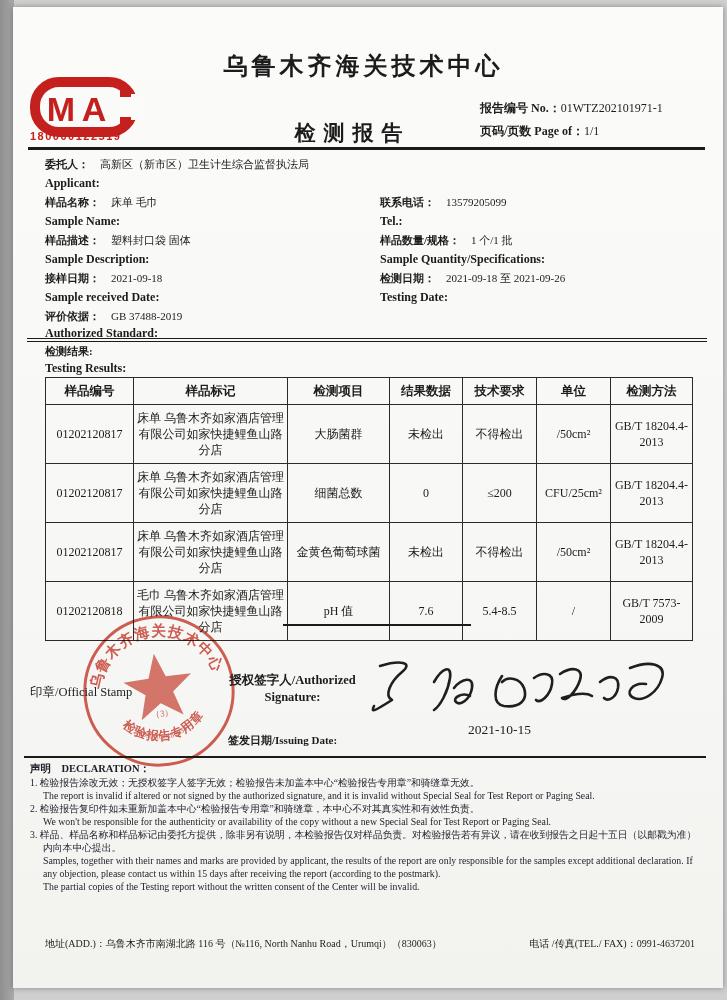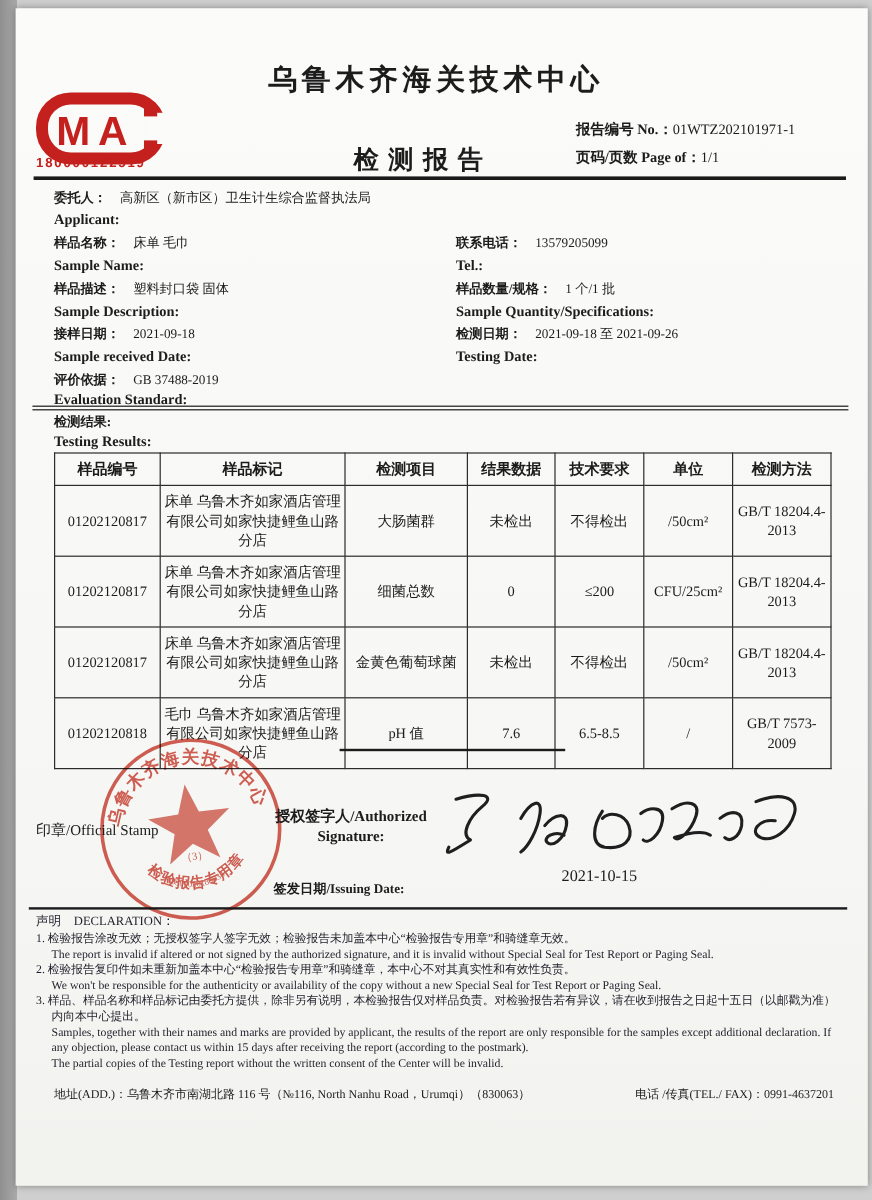"Evaluation Standard:" div.abs { text: Evaluation -> Authorized }
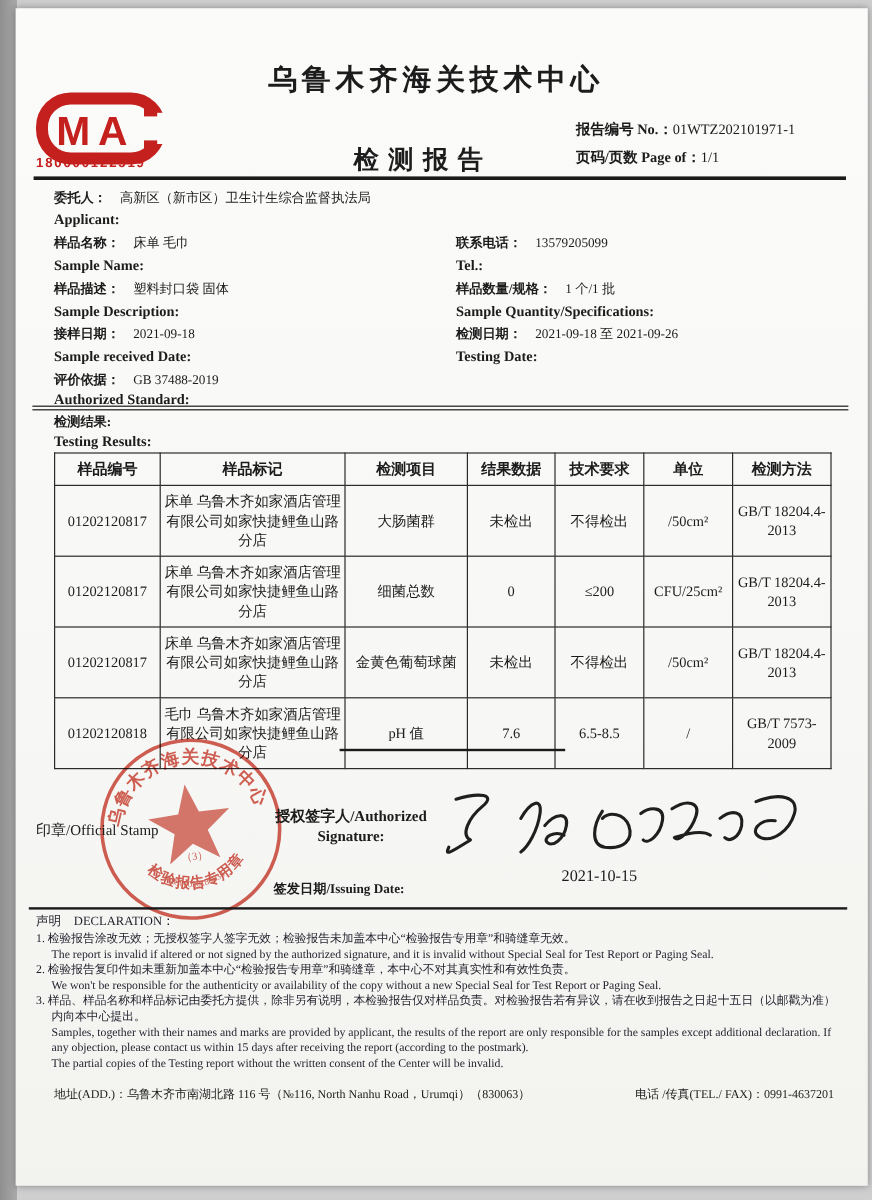"6.5-8.5" td { text: 6.5-8.5 -> 5.4-8.5 }
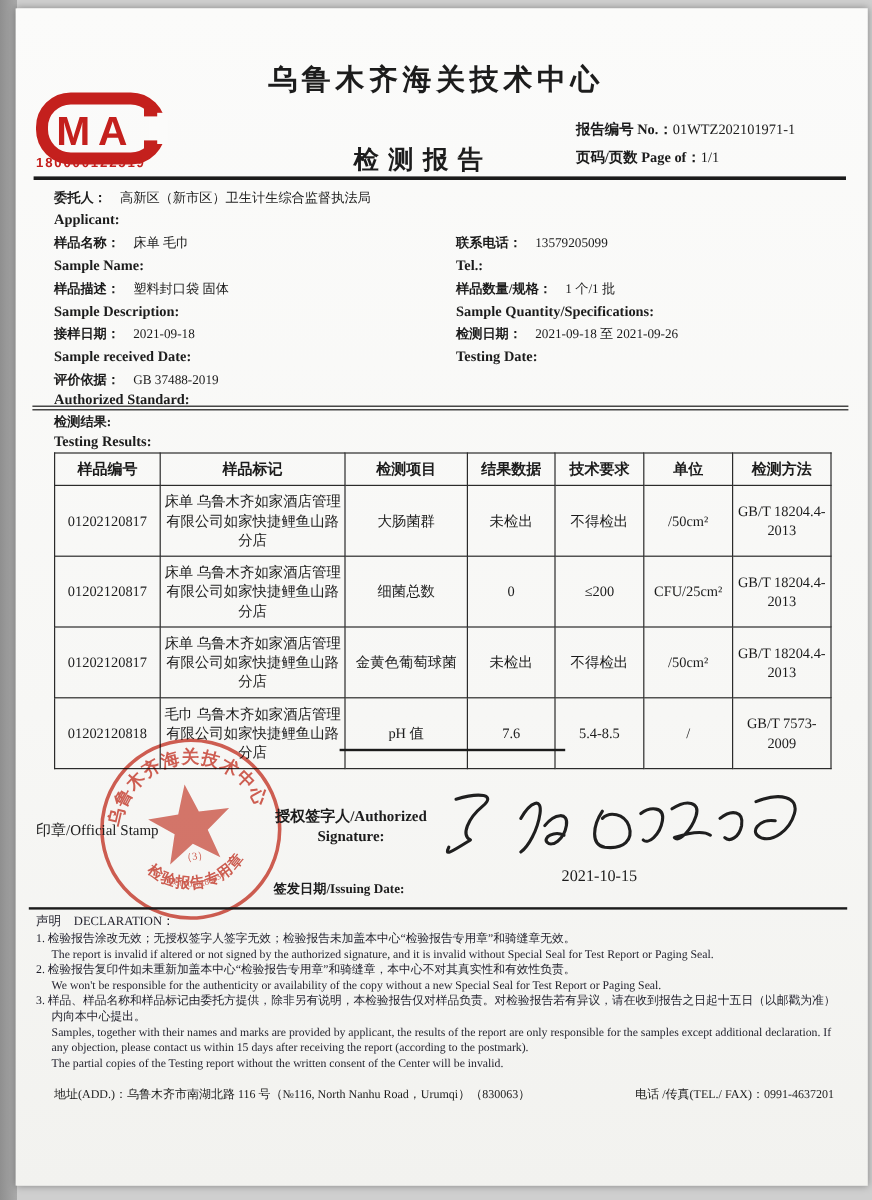"声明 DECLARATION：" .decl .h { font-weight: normal -> bold }
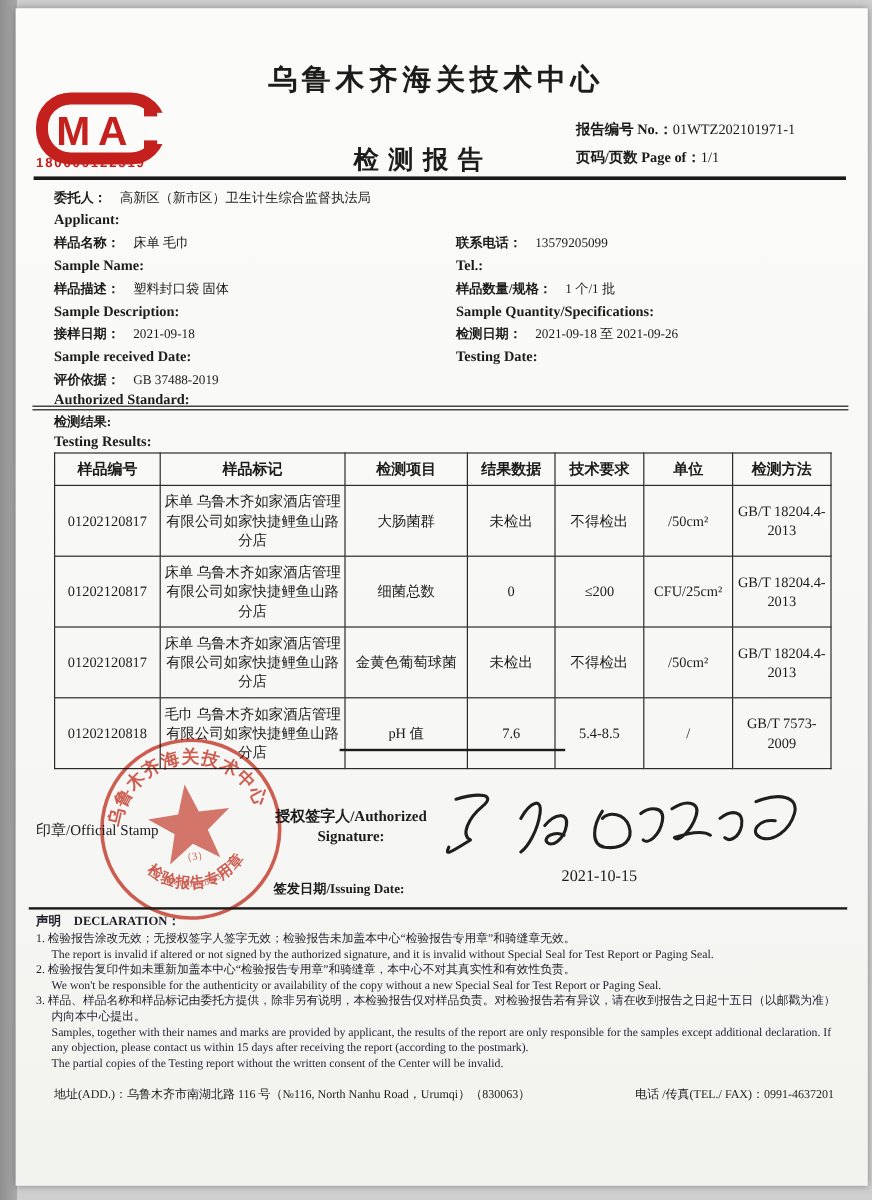"地址(ADD.)：乌鲁木齐市南湖北路 116 号（№116, North" .footer-row { margin-top: none -> 32px }
